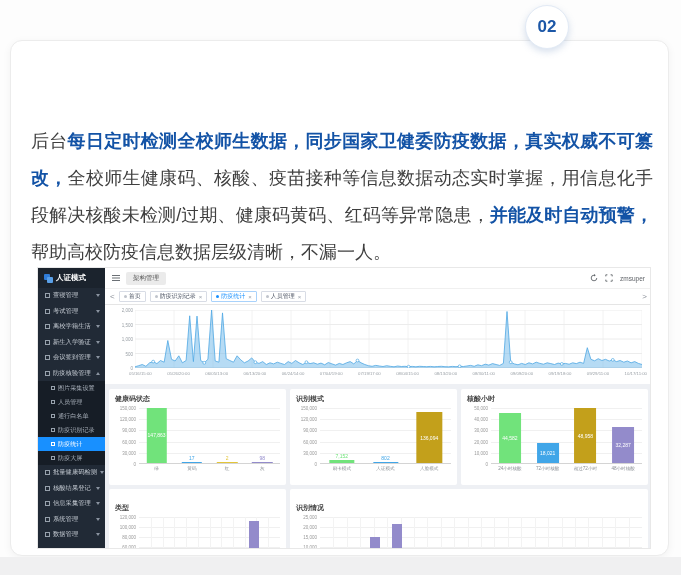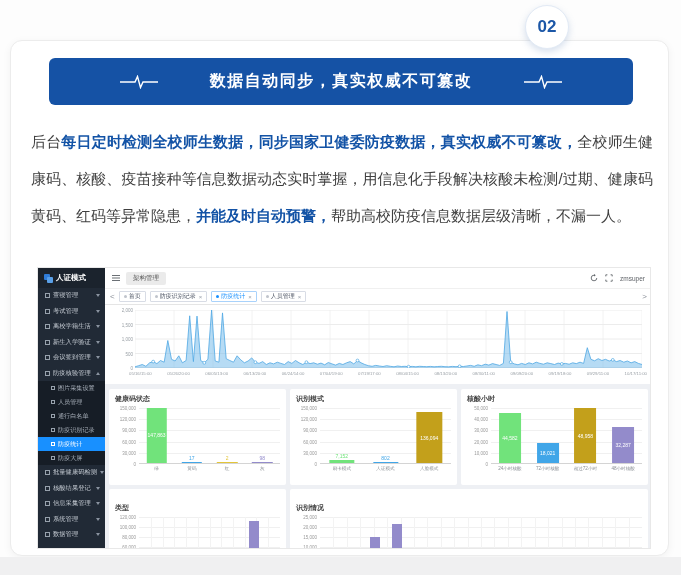"数据自动同步，真实权威不可篡改" div.banner { html: <div> <svg> <path></path> </svg> <div>数据自动同步，真实权威不可篡改</div> <svg> <path></path> </svg> </div> -> none }
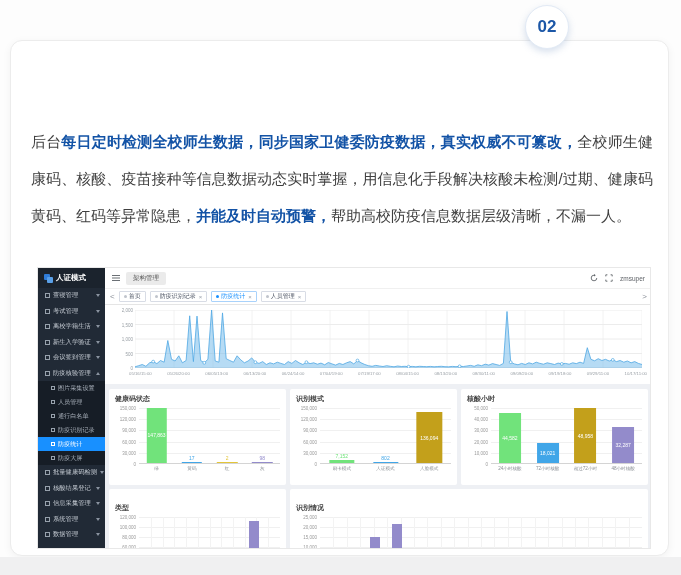"后台每日定时检测全校师生数据，同步国家卫健委防疫数据，真实权威不可篡改，全校师生" .para { font-size: 15px -> 18px }
